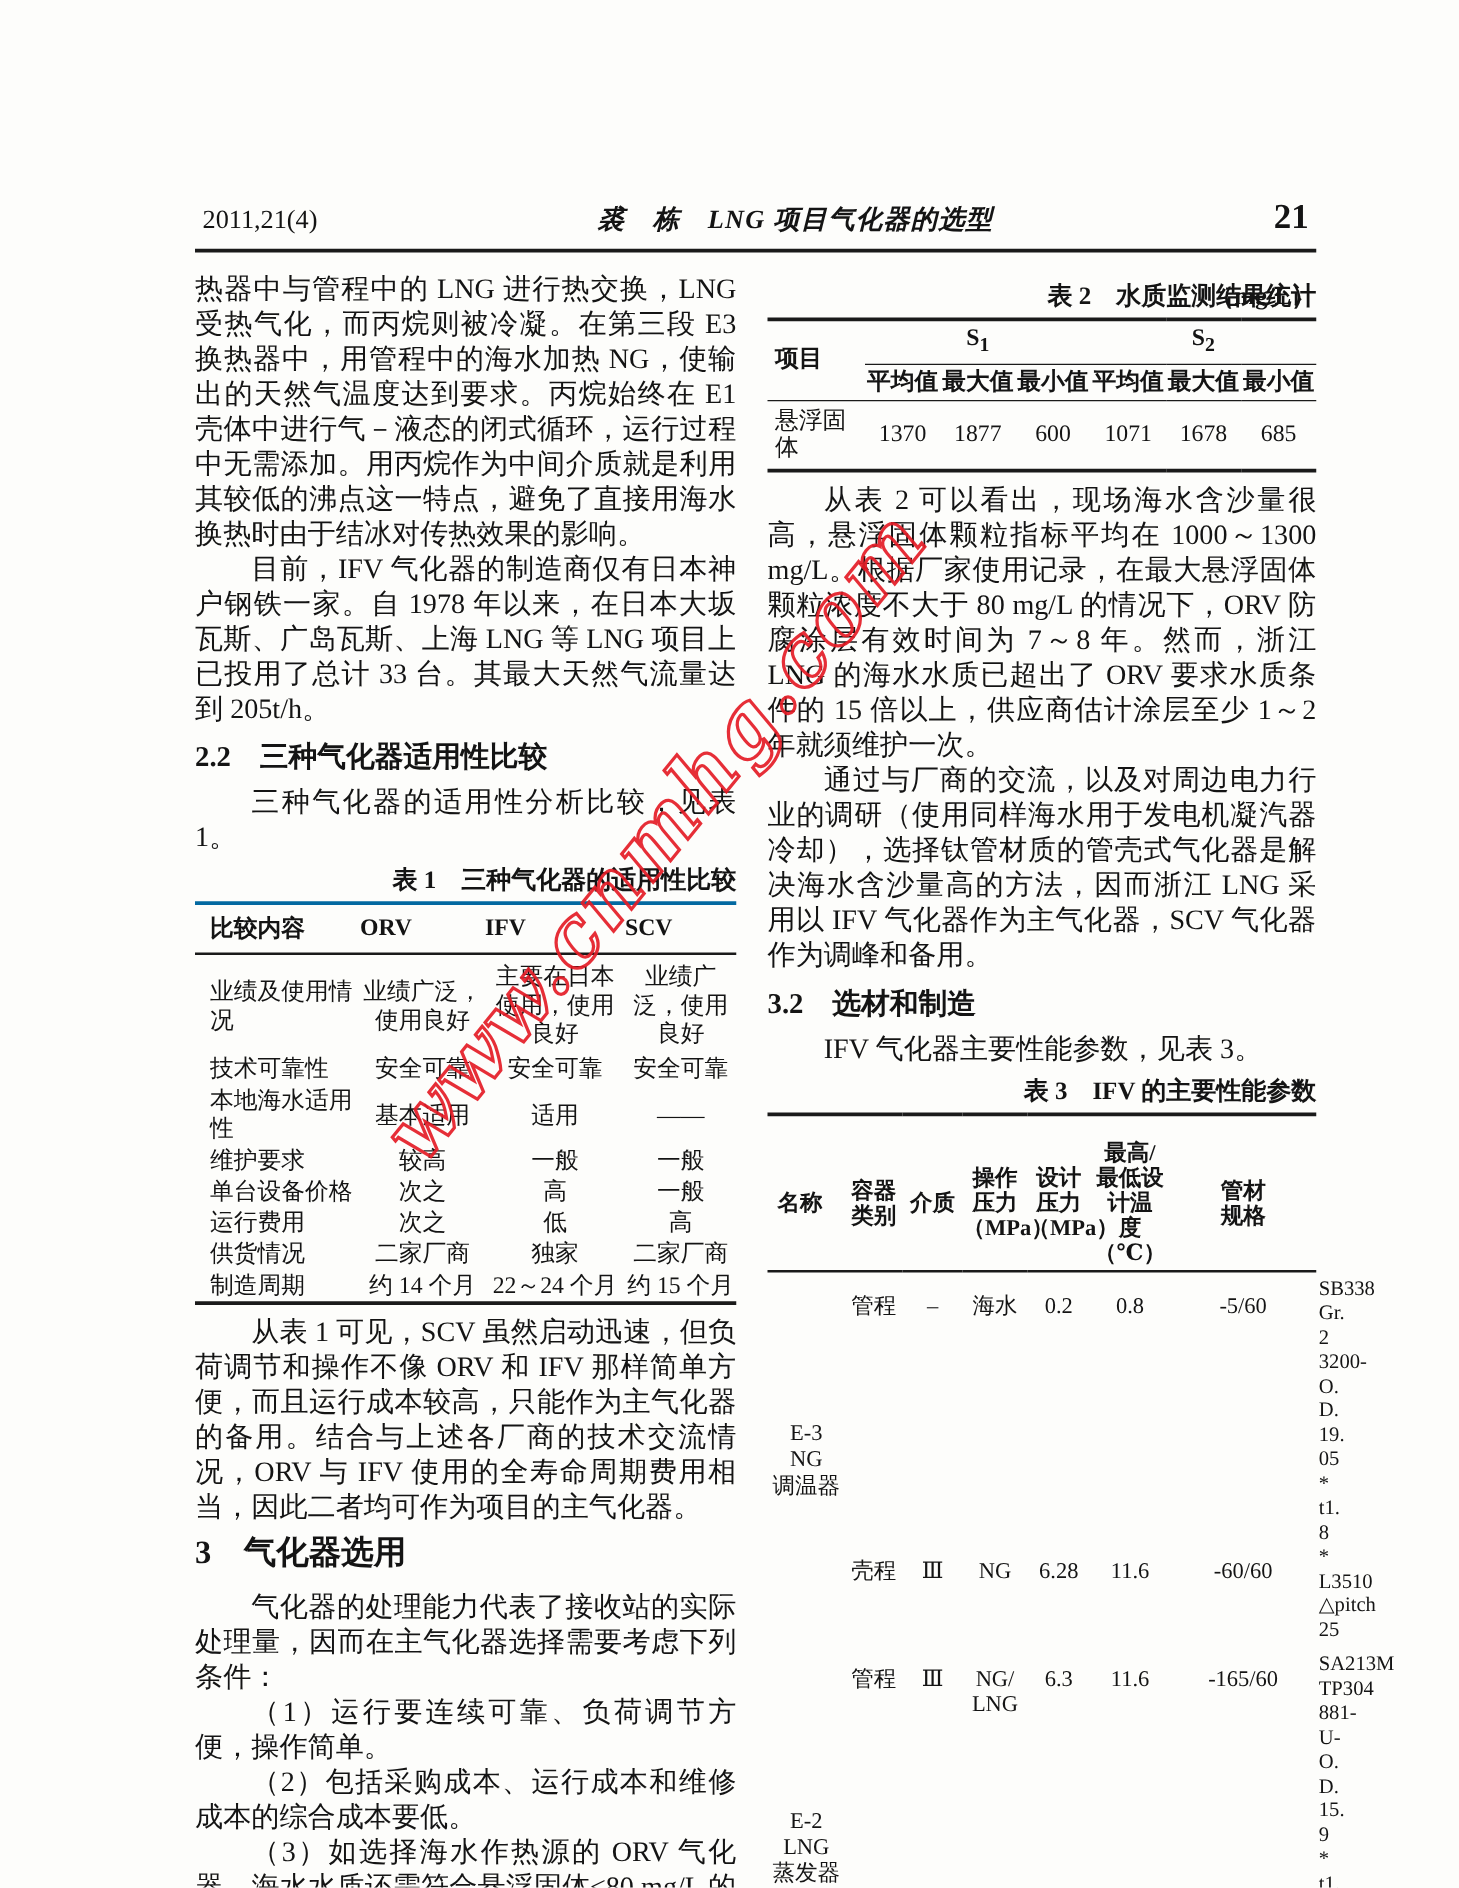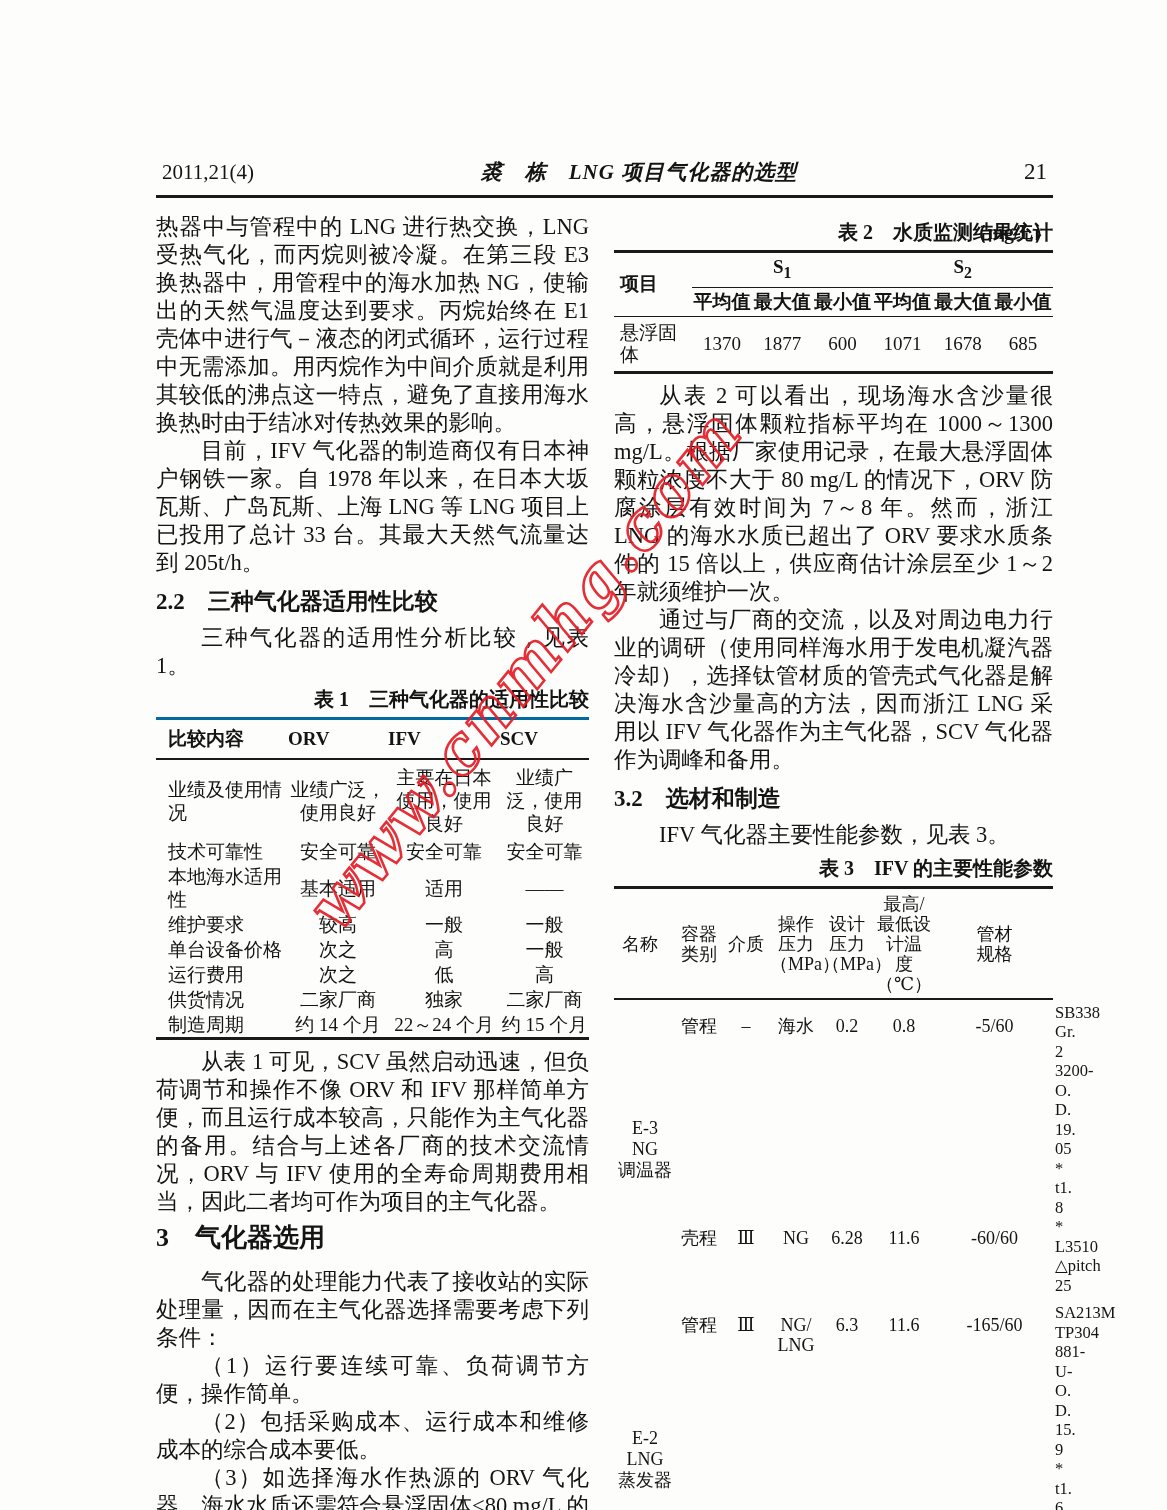"21" .pagehead .pageno { font-size: 23px -> 28px; font-weight: normal -> bold }
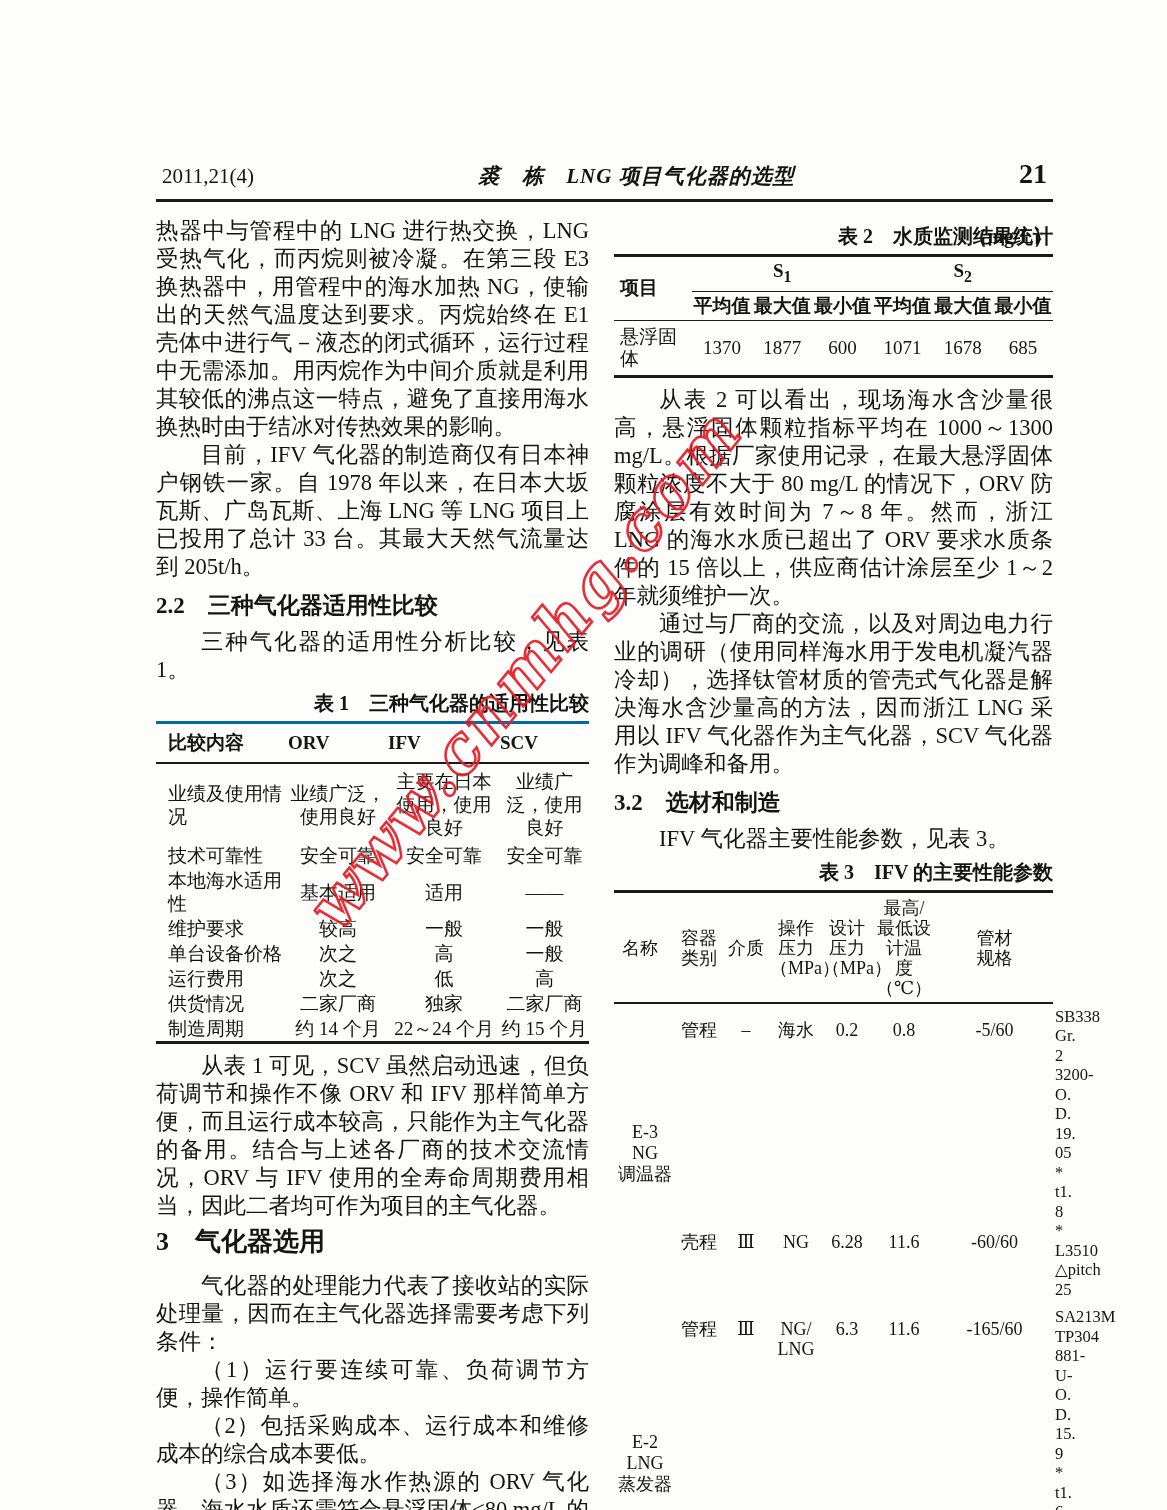"最高/" .t3 th { font-weight: normal -> bold; padding: 5px 0 4px -> 19px 0 4px }
